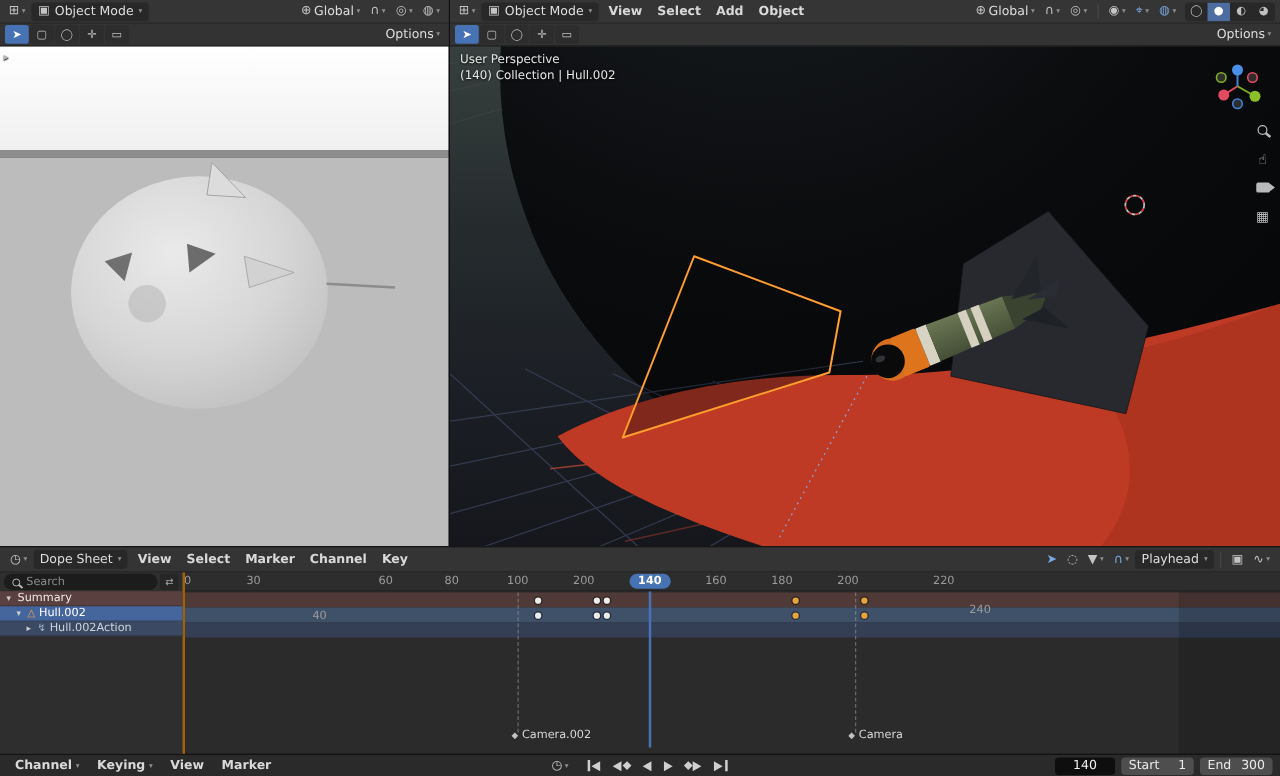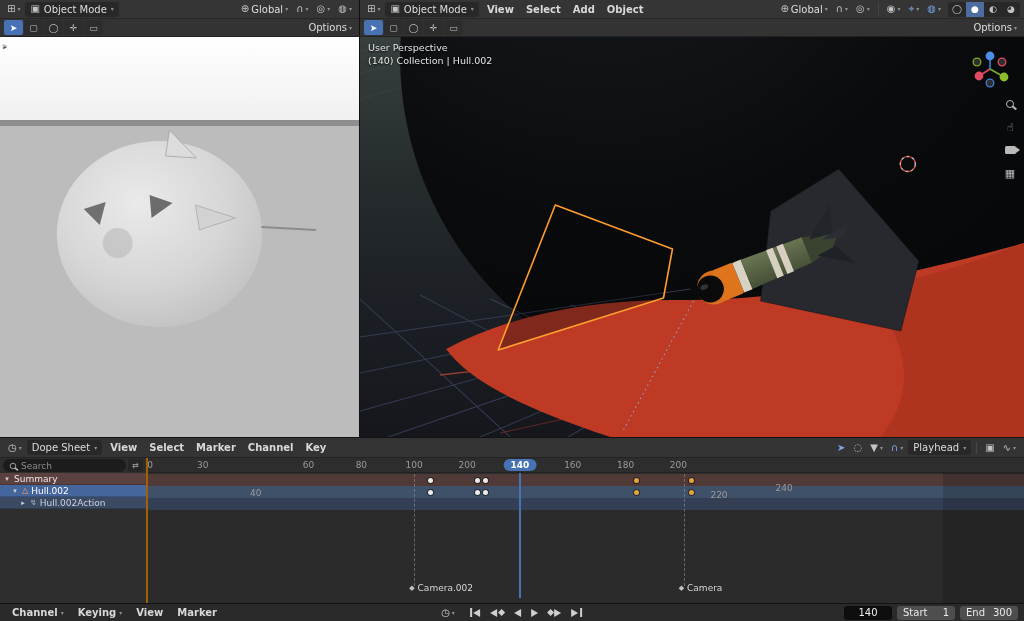"220" span.tick { left: 571px -> 607px; margin-top: 30px -> none }
